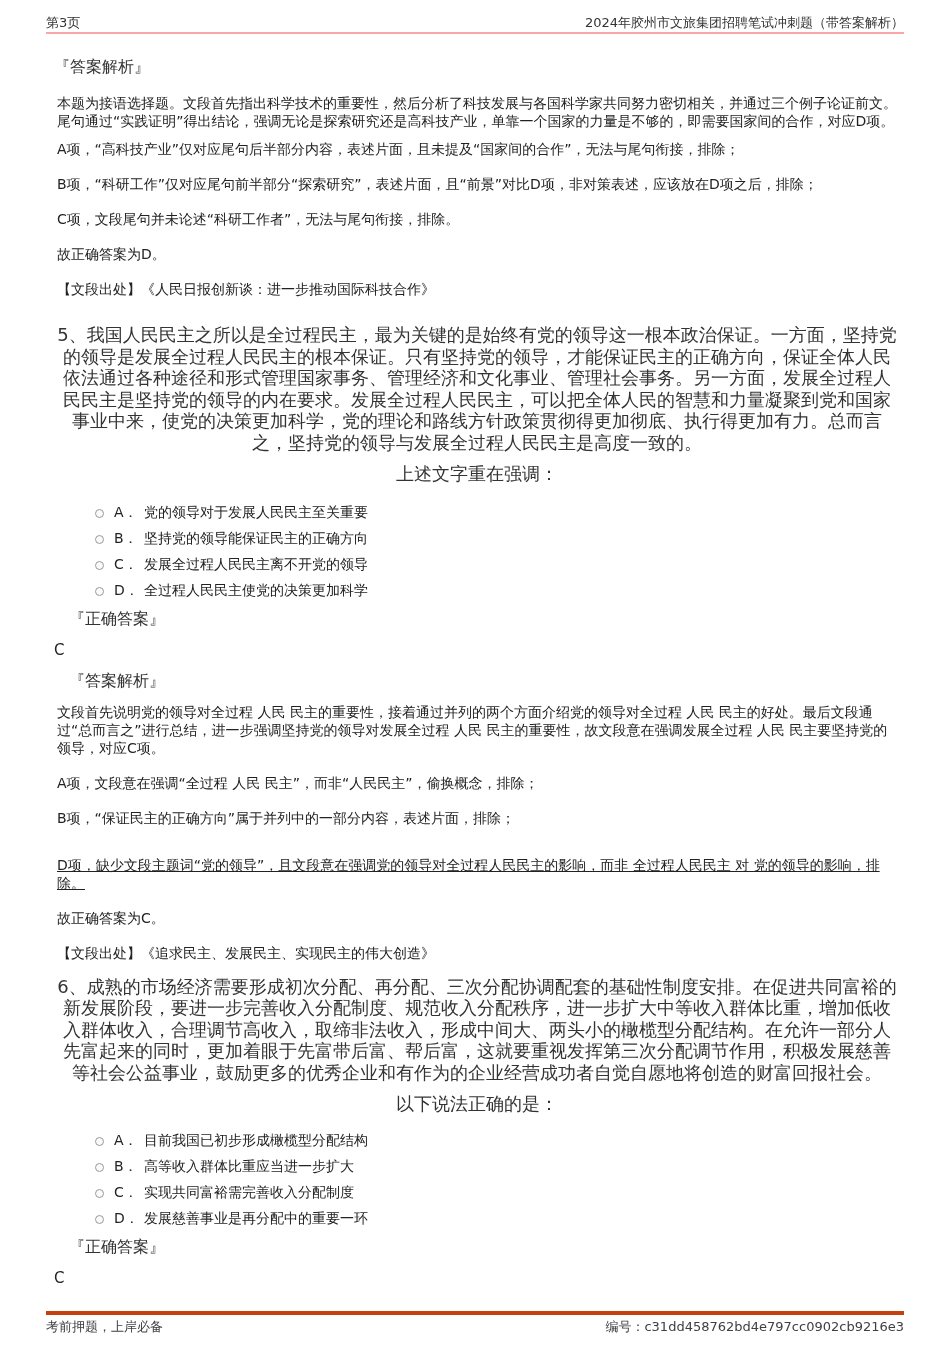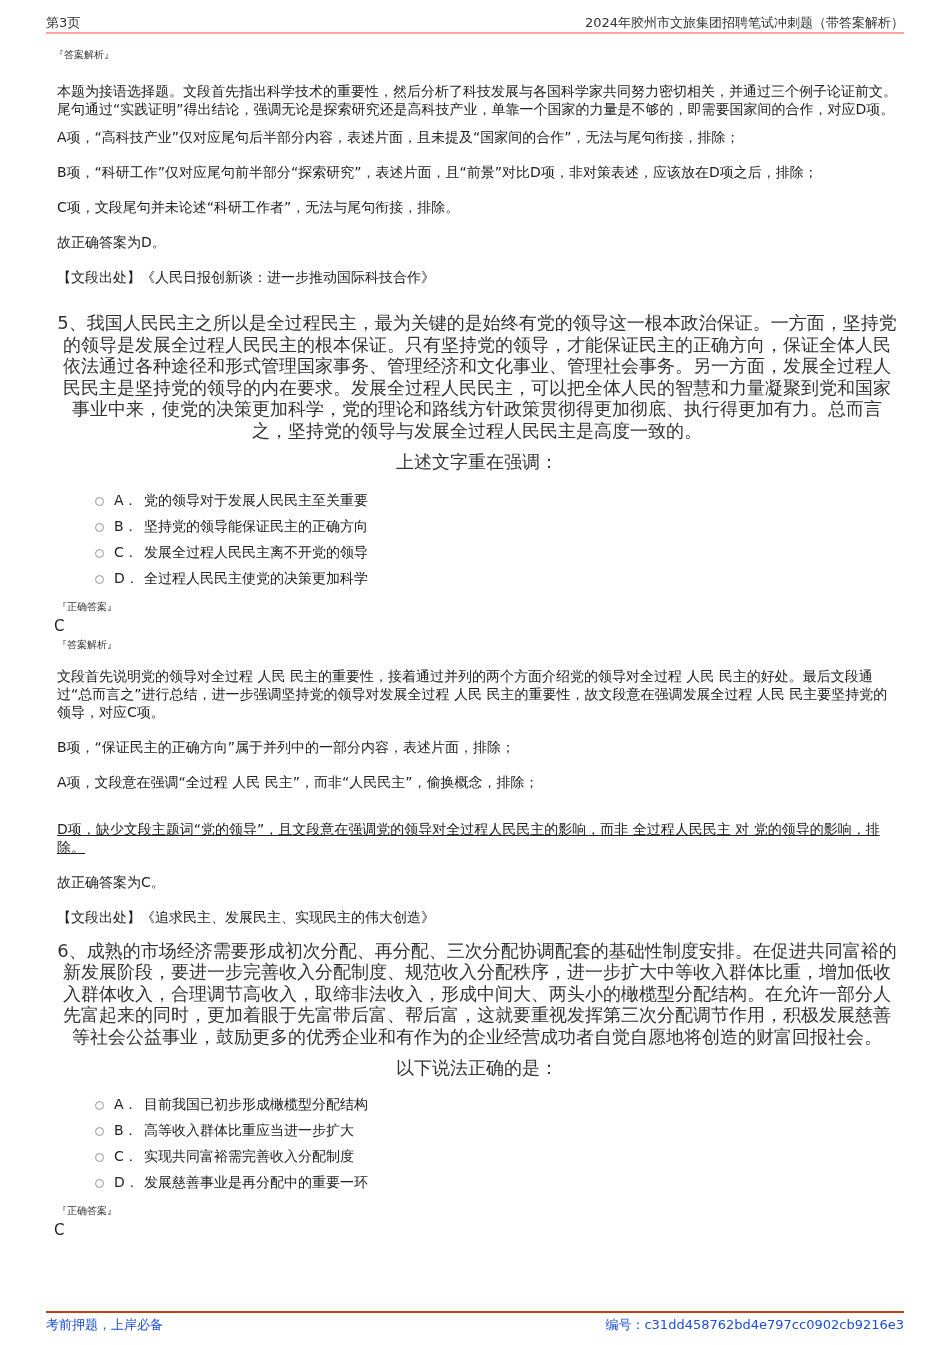"『答案解析』" .bracket { font-size: 10px -> 16px; margin: 0 -> 12px }
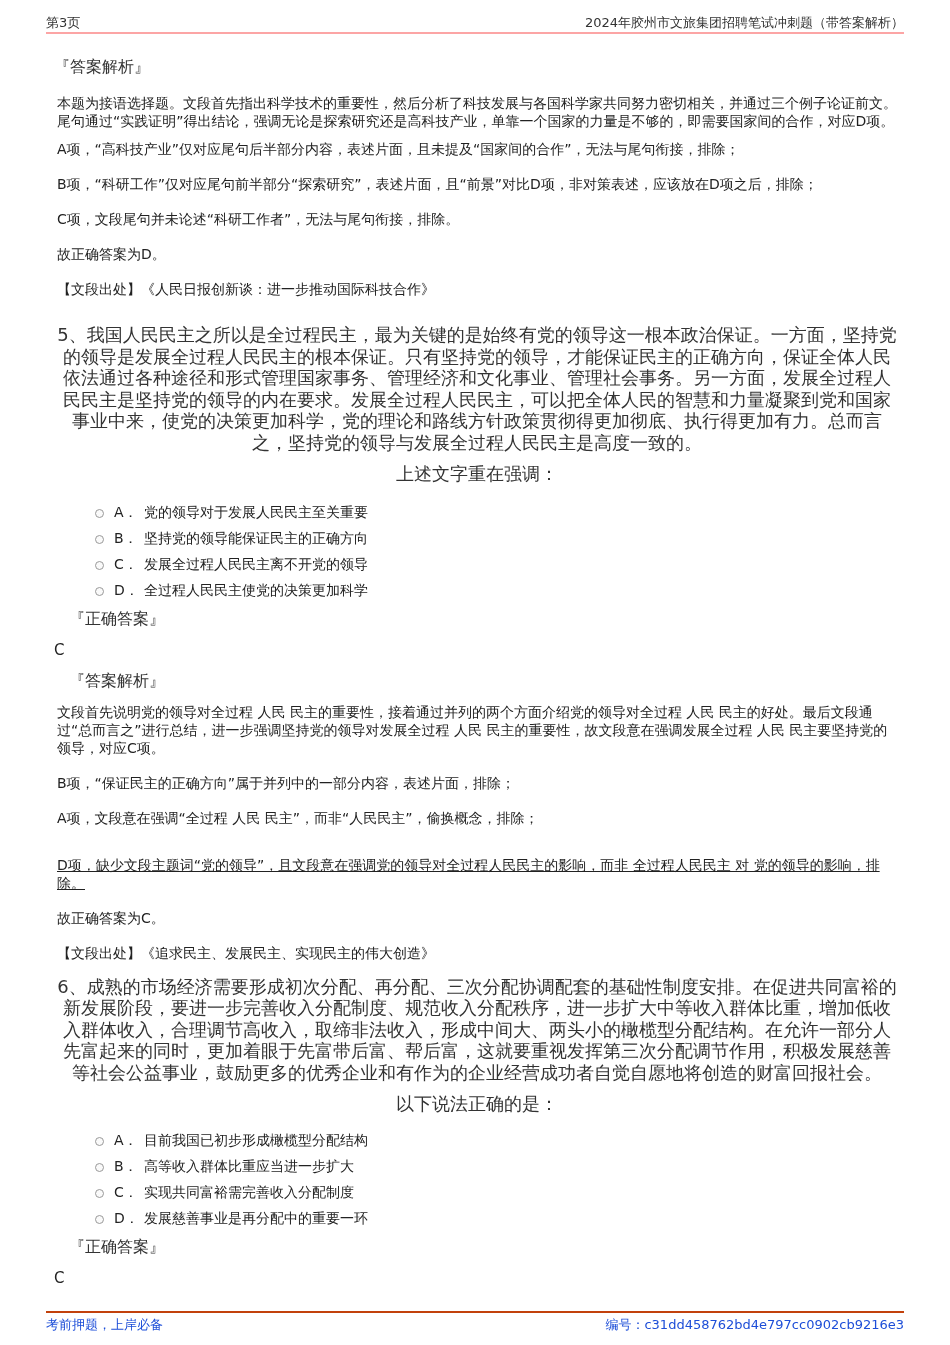"B项，“保证民主的正确方向”属于并列中的一部分内容，表述片面，排除；" p.para { order: before "A项，文段意在强调“全过程 人民 民主”，而非“人民民主”，偷换概念，排除；" -> after "A项，文段意在强调“全过程 人民 民主”，而非“人民民主”，偷换概念，排除；" }
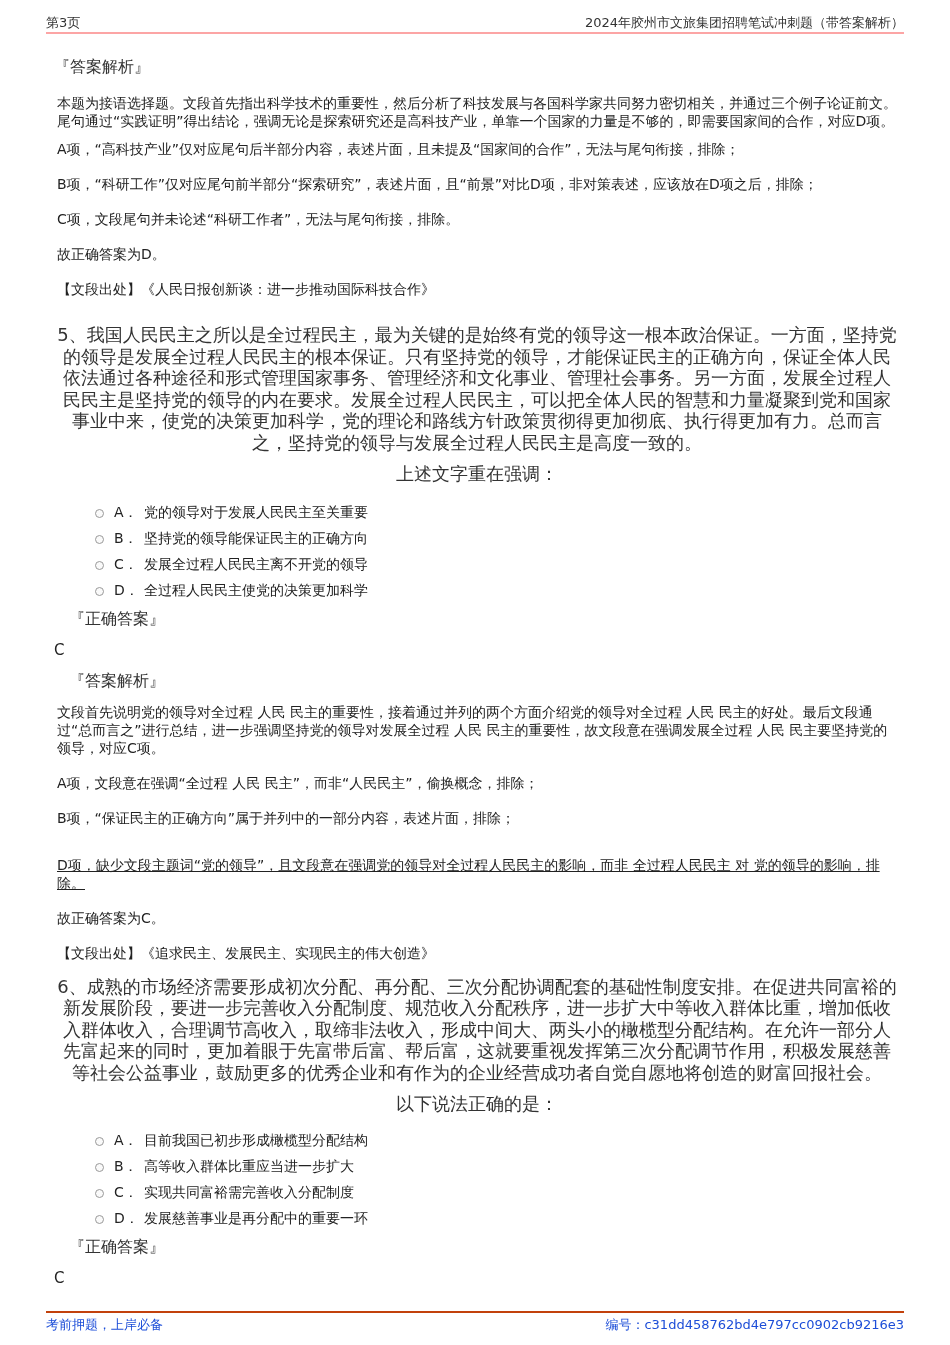"考前押题，上岸必备" .footer { border-top: 2px solid #c2410c -> 4px solid #c2410c; color: #1d4ed8 -> #404040 }
